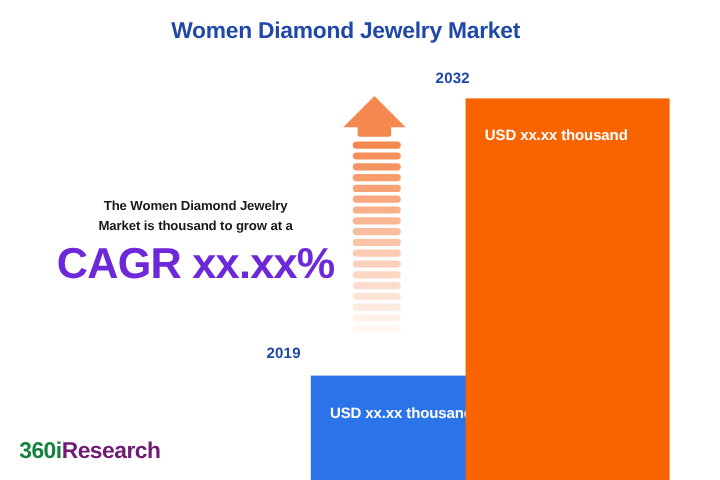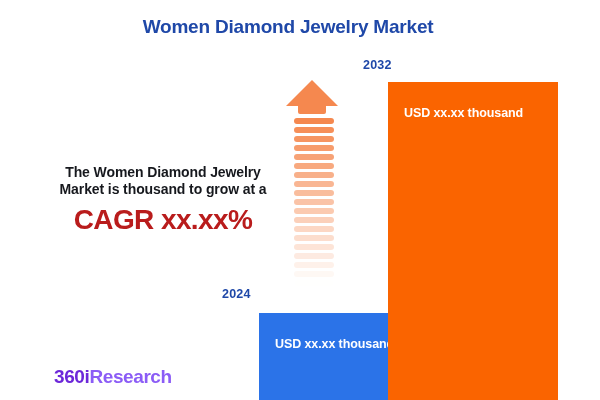"The Women Diamond Jewelry" .caption-text { font-size: 14px -> 11px }
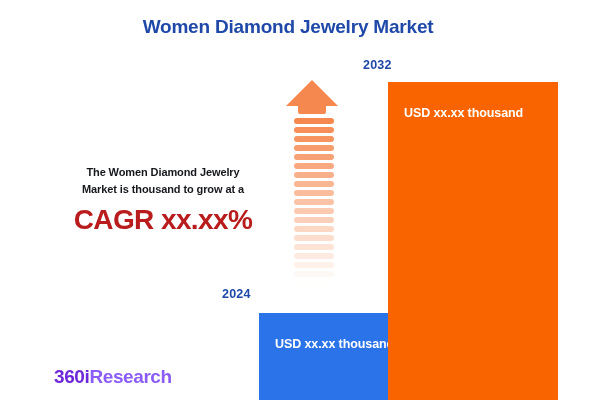"CAGR xx.xx%" .caption-cagr { color: #b91c1c -> #6d28d9; font-size: 28px -> 36px }
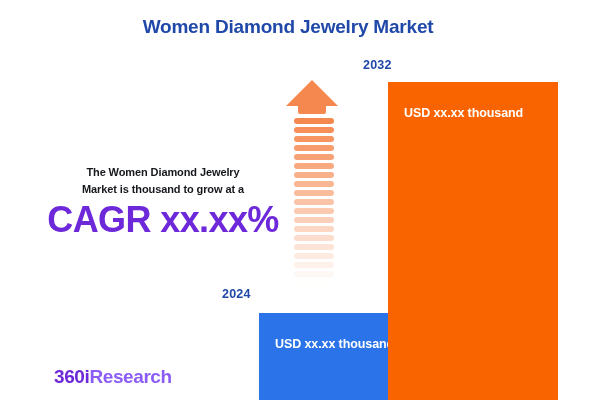"2024" div.year-label { text: 2024 -> 2019 }
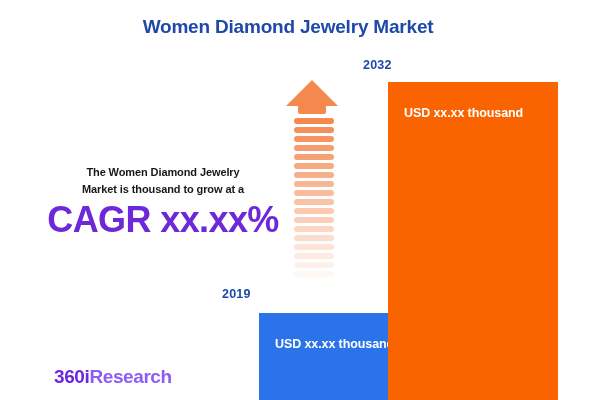"360i" .logo-360i { color: #6d28d9 -> #15803d; margin-left: 38px -> none }
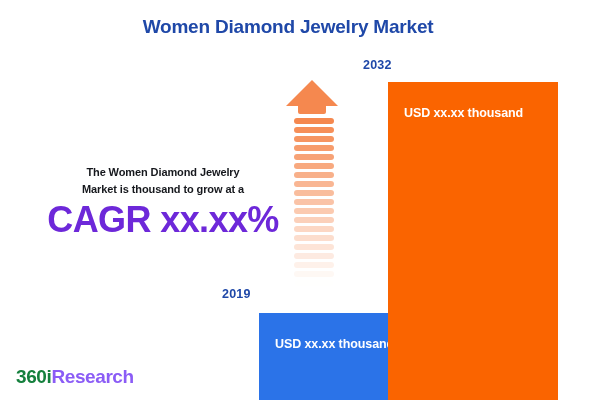"Research" .logo-research { color: #8b5cf6 -> #701a75 }
